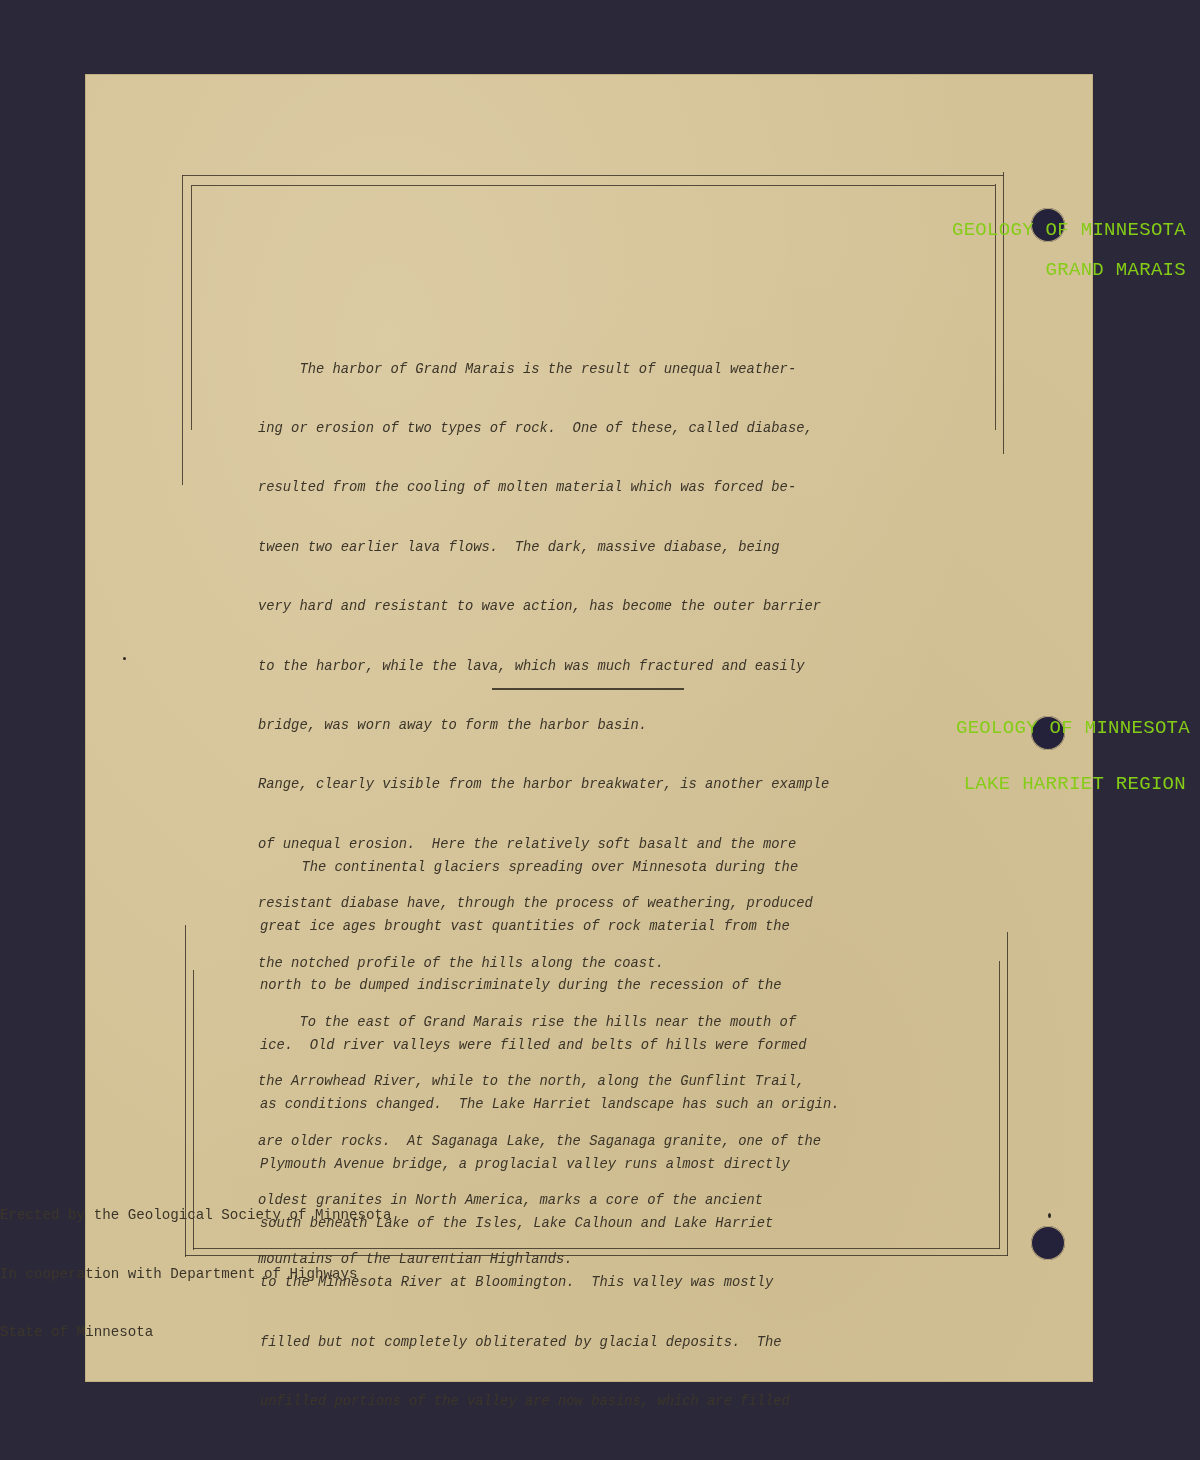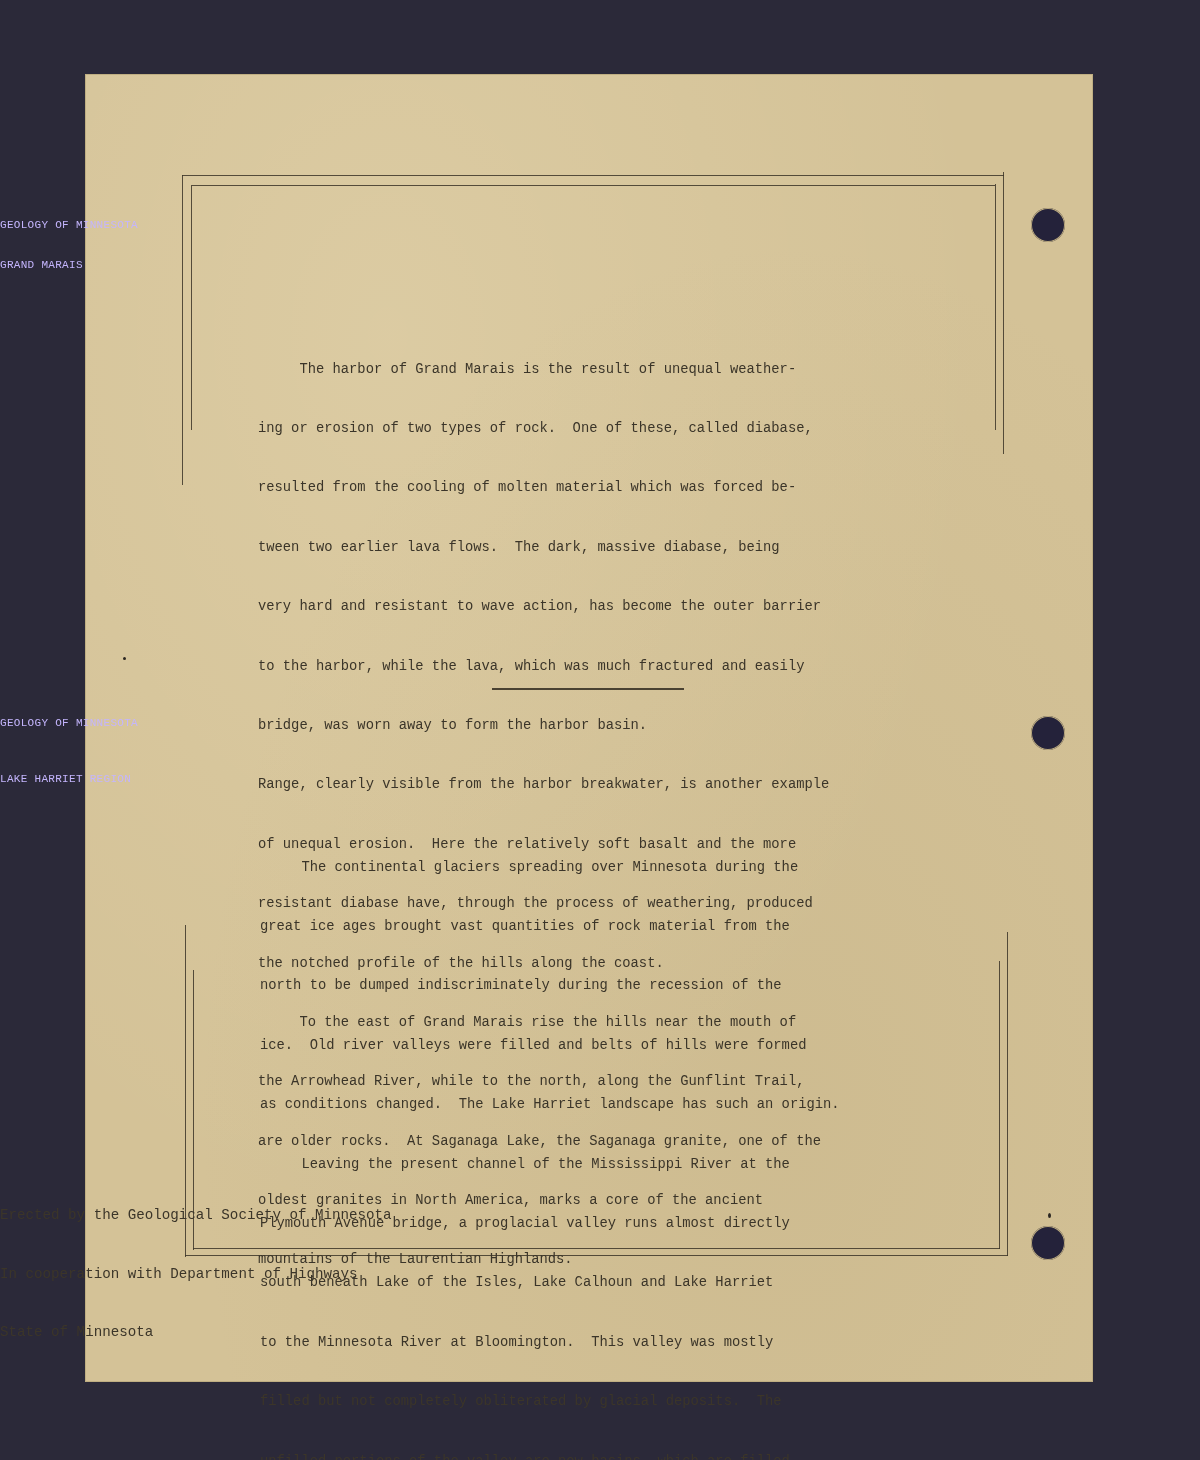"GEOLOGY OF MINNESOTA" .heading { color: #c4b5fd -> #84cc16; font-size: 11px -> 19px; text-align: left -> right }
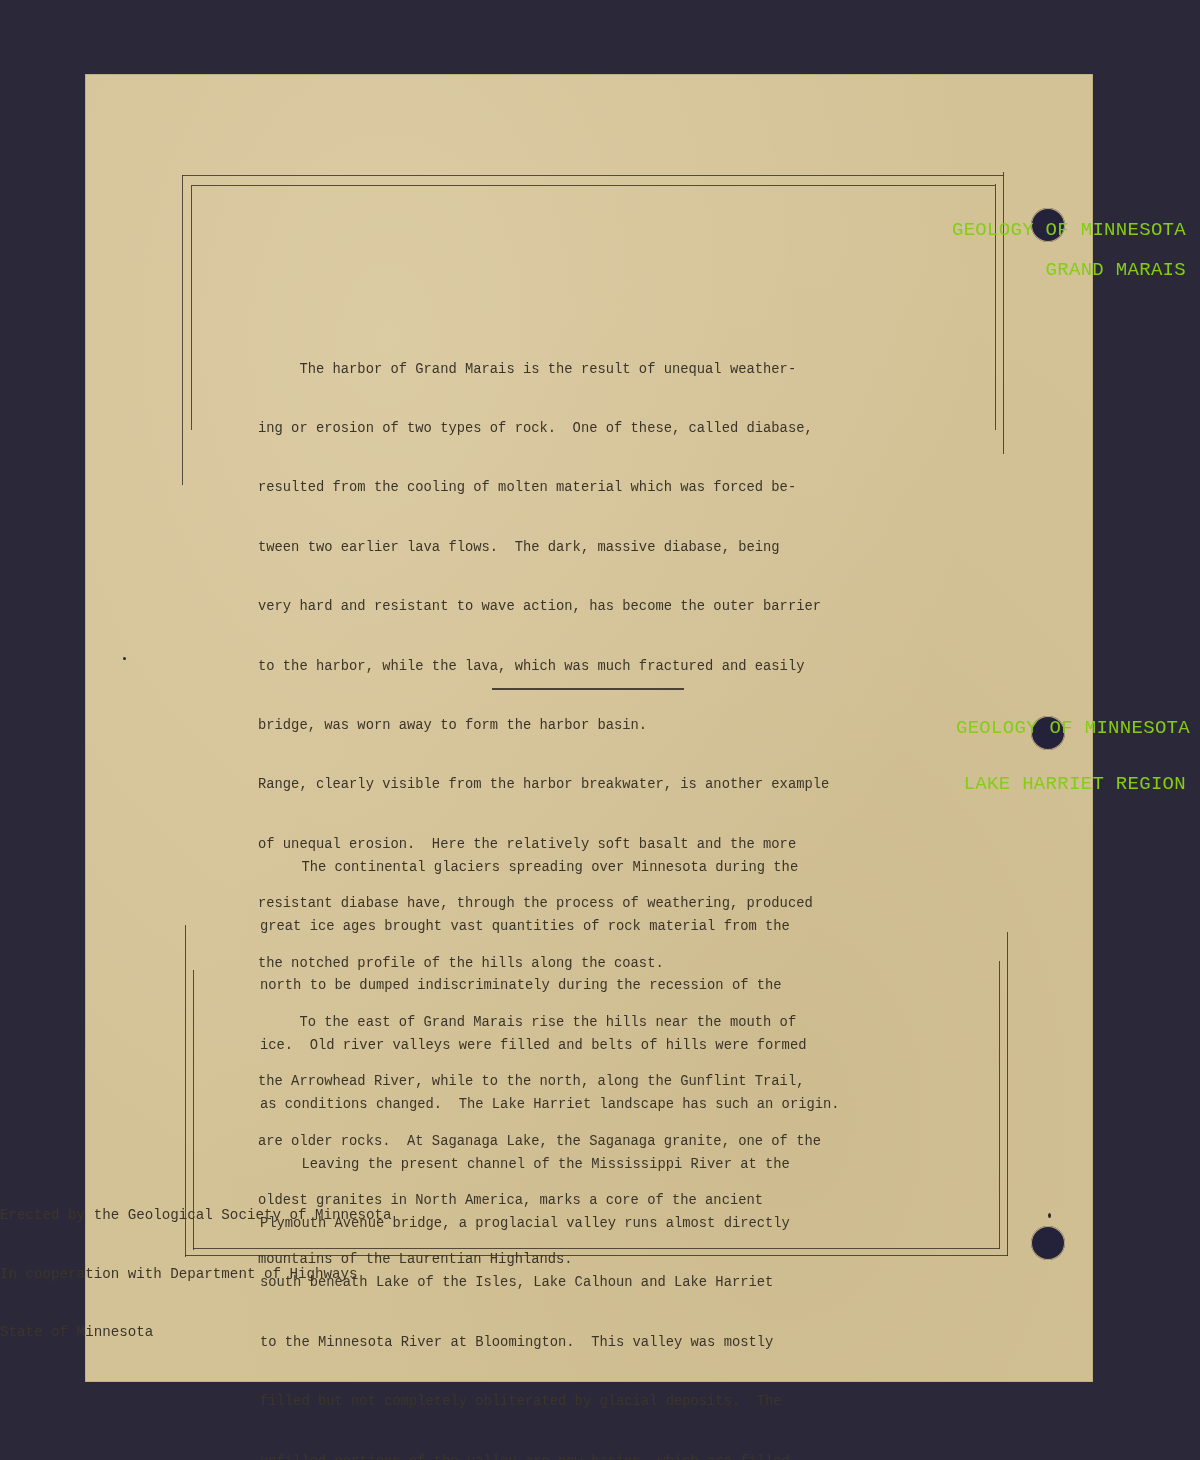"The harbor of Grand Marais" .para div { font-style: none -> italic }
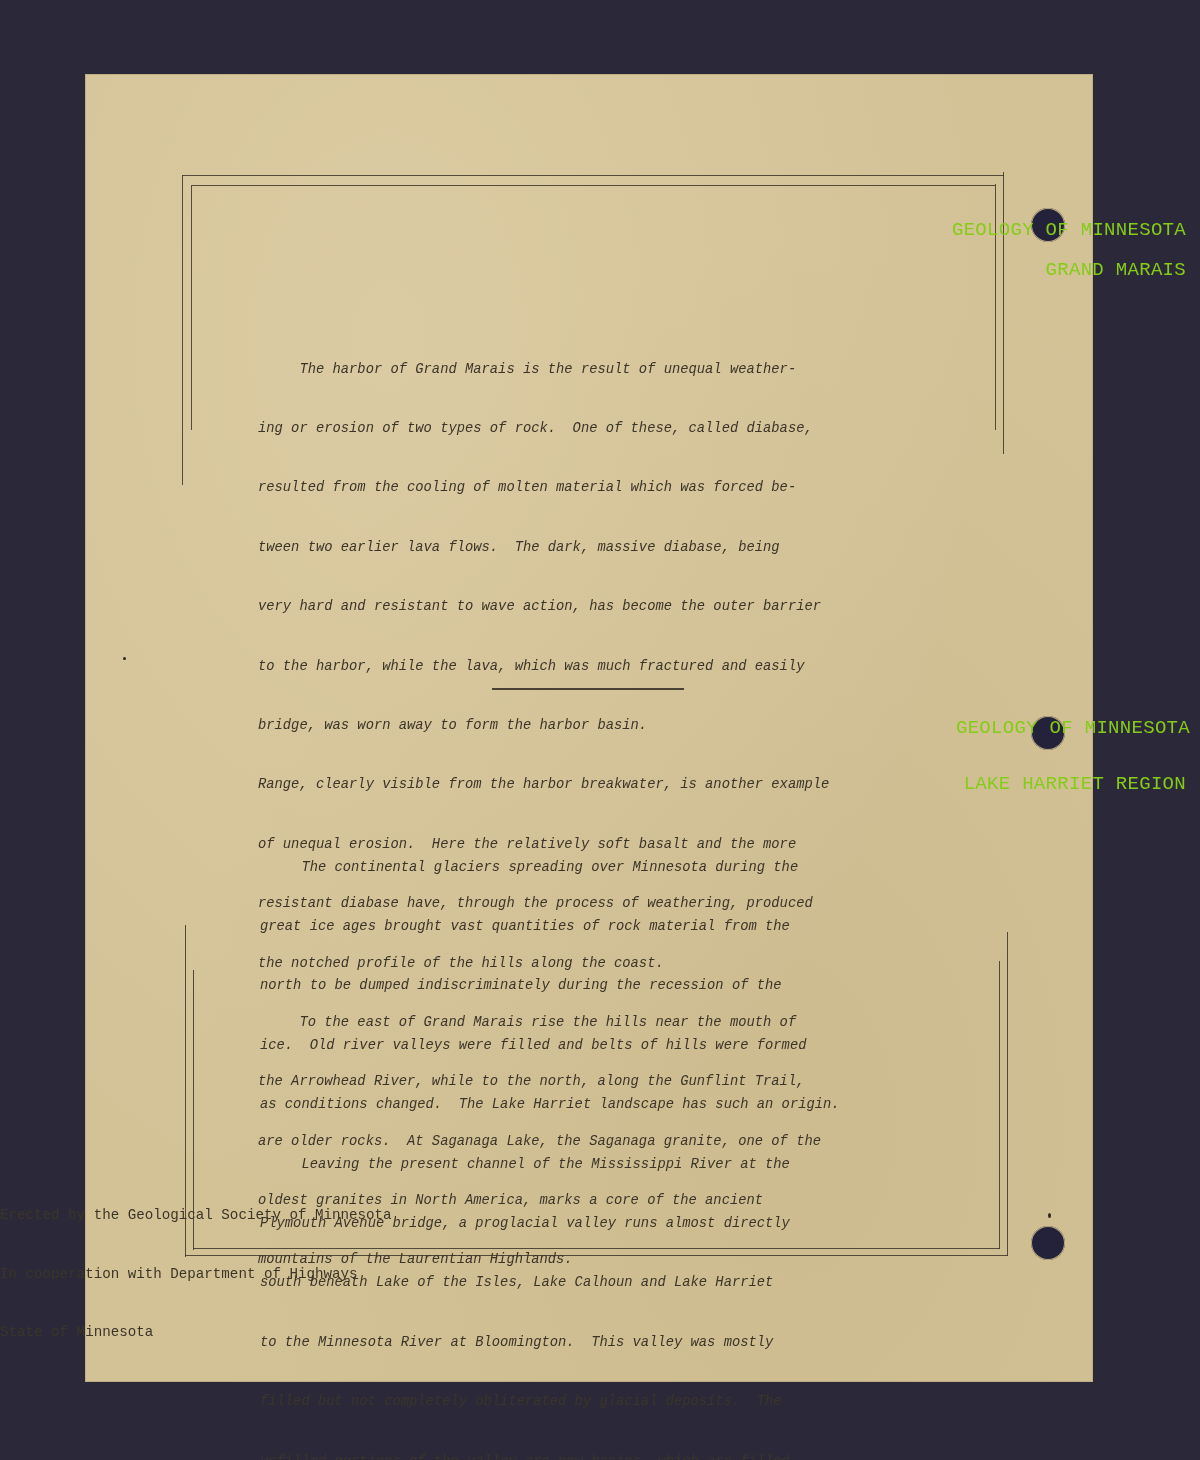"Leaving the present channel of" div { html: <div> Leaving the present channel of the Mississippi River at the</div> -> none }
